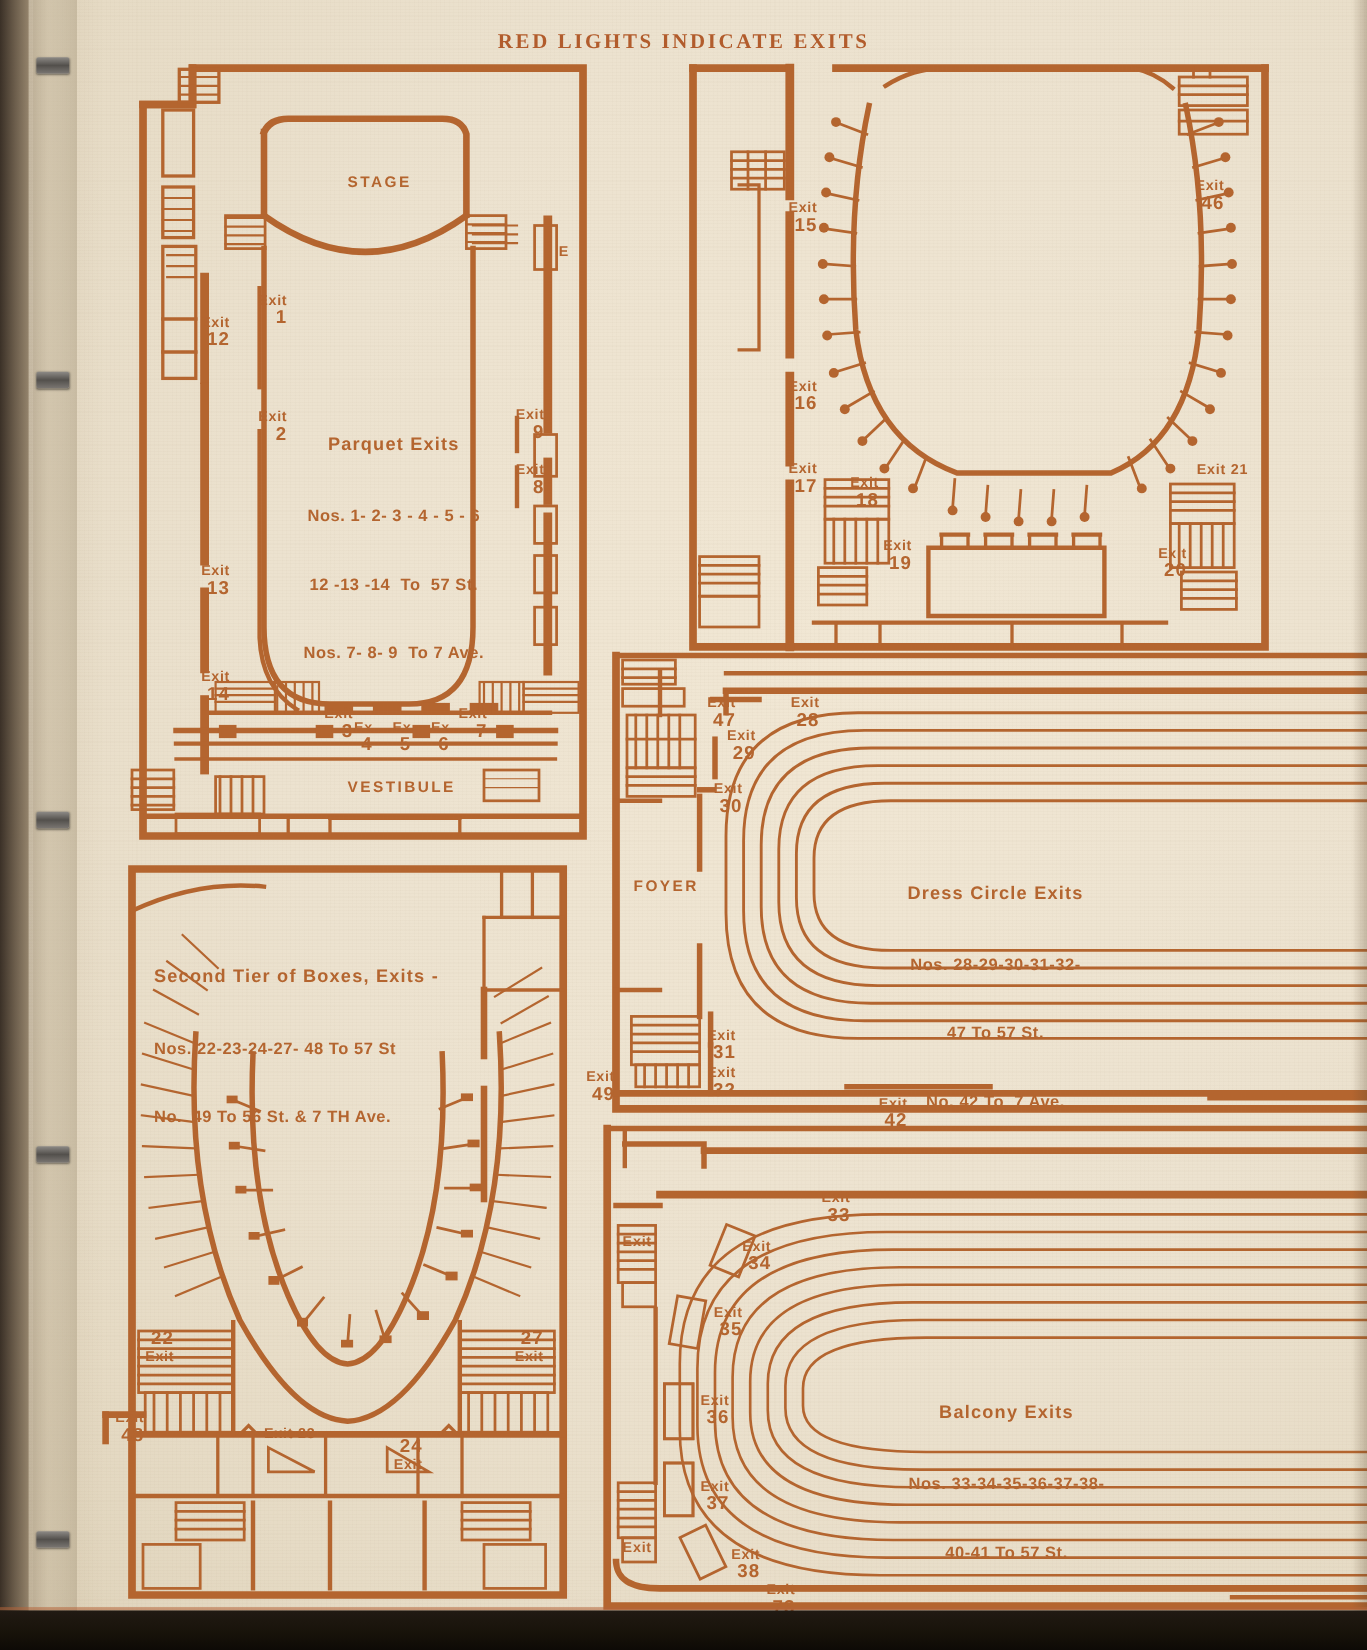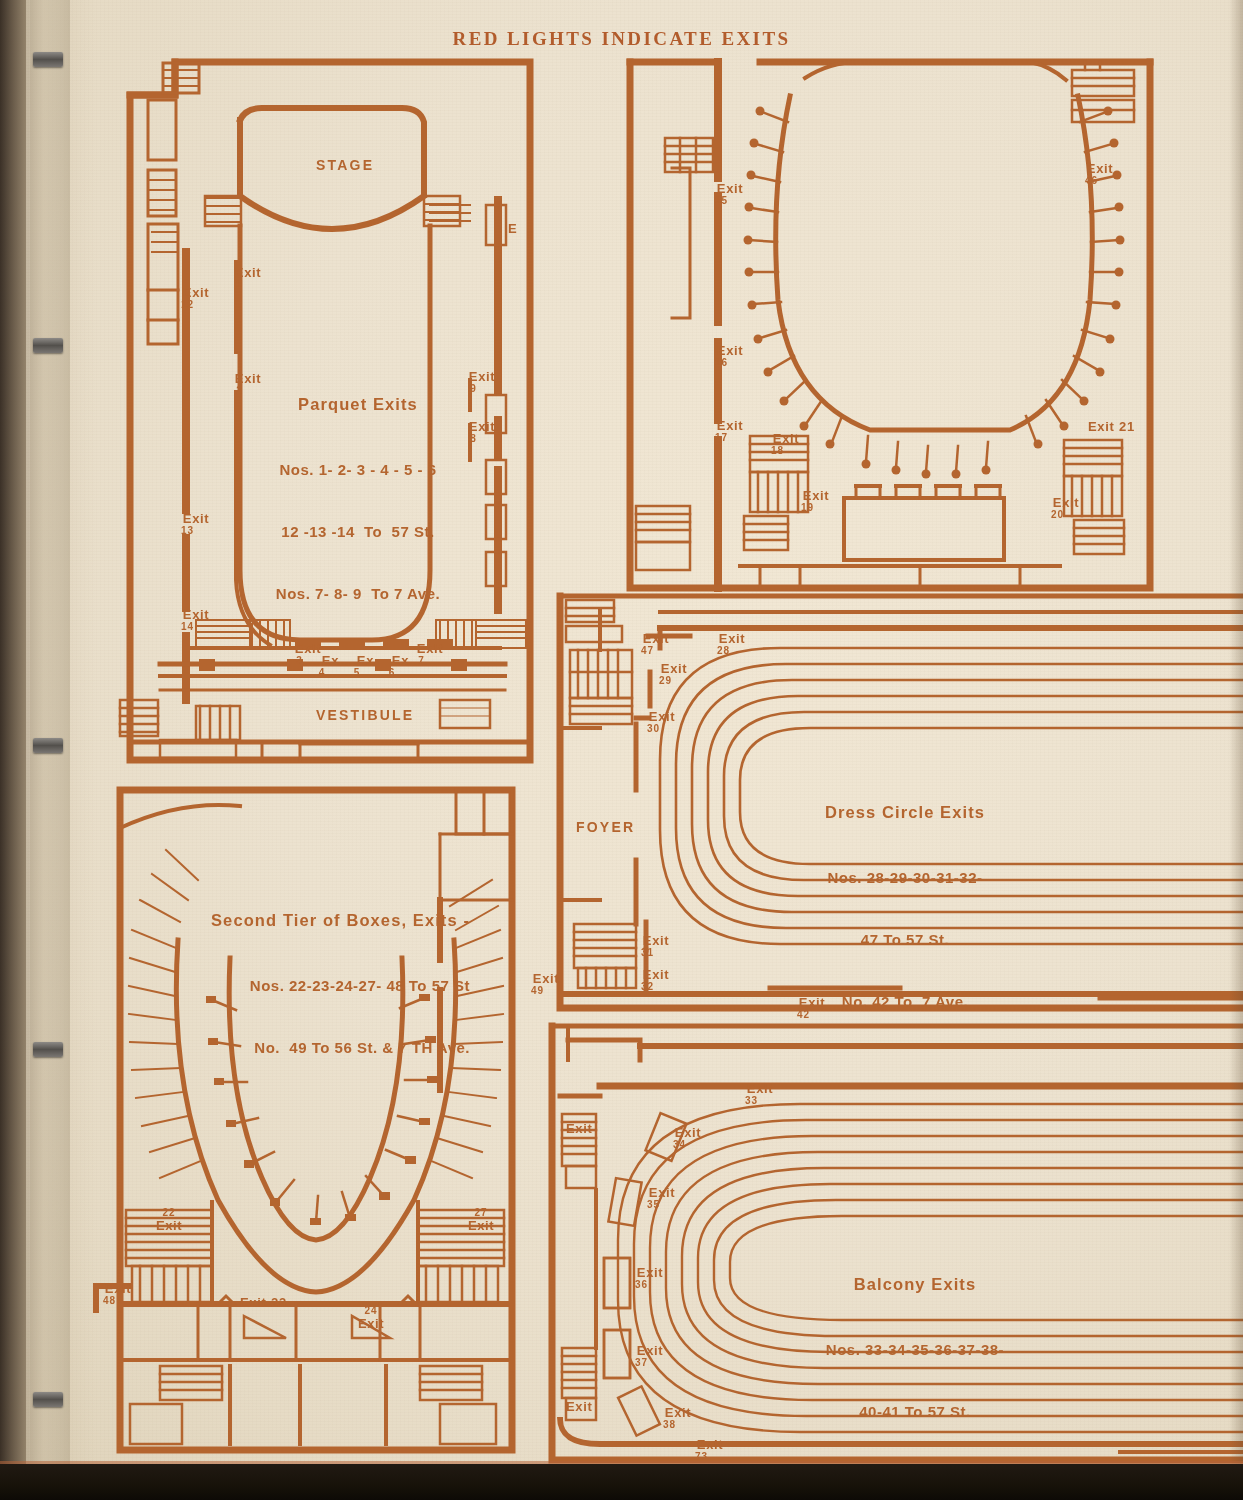"46" .exit .n { font-size: 10px -> 17px; text-align: none -> right }
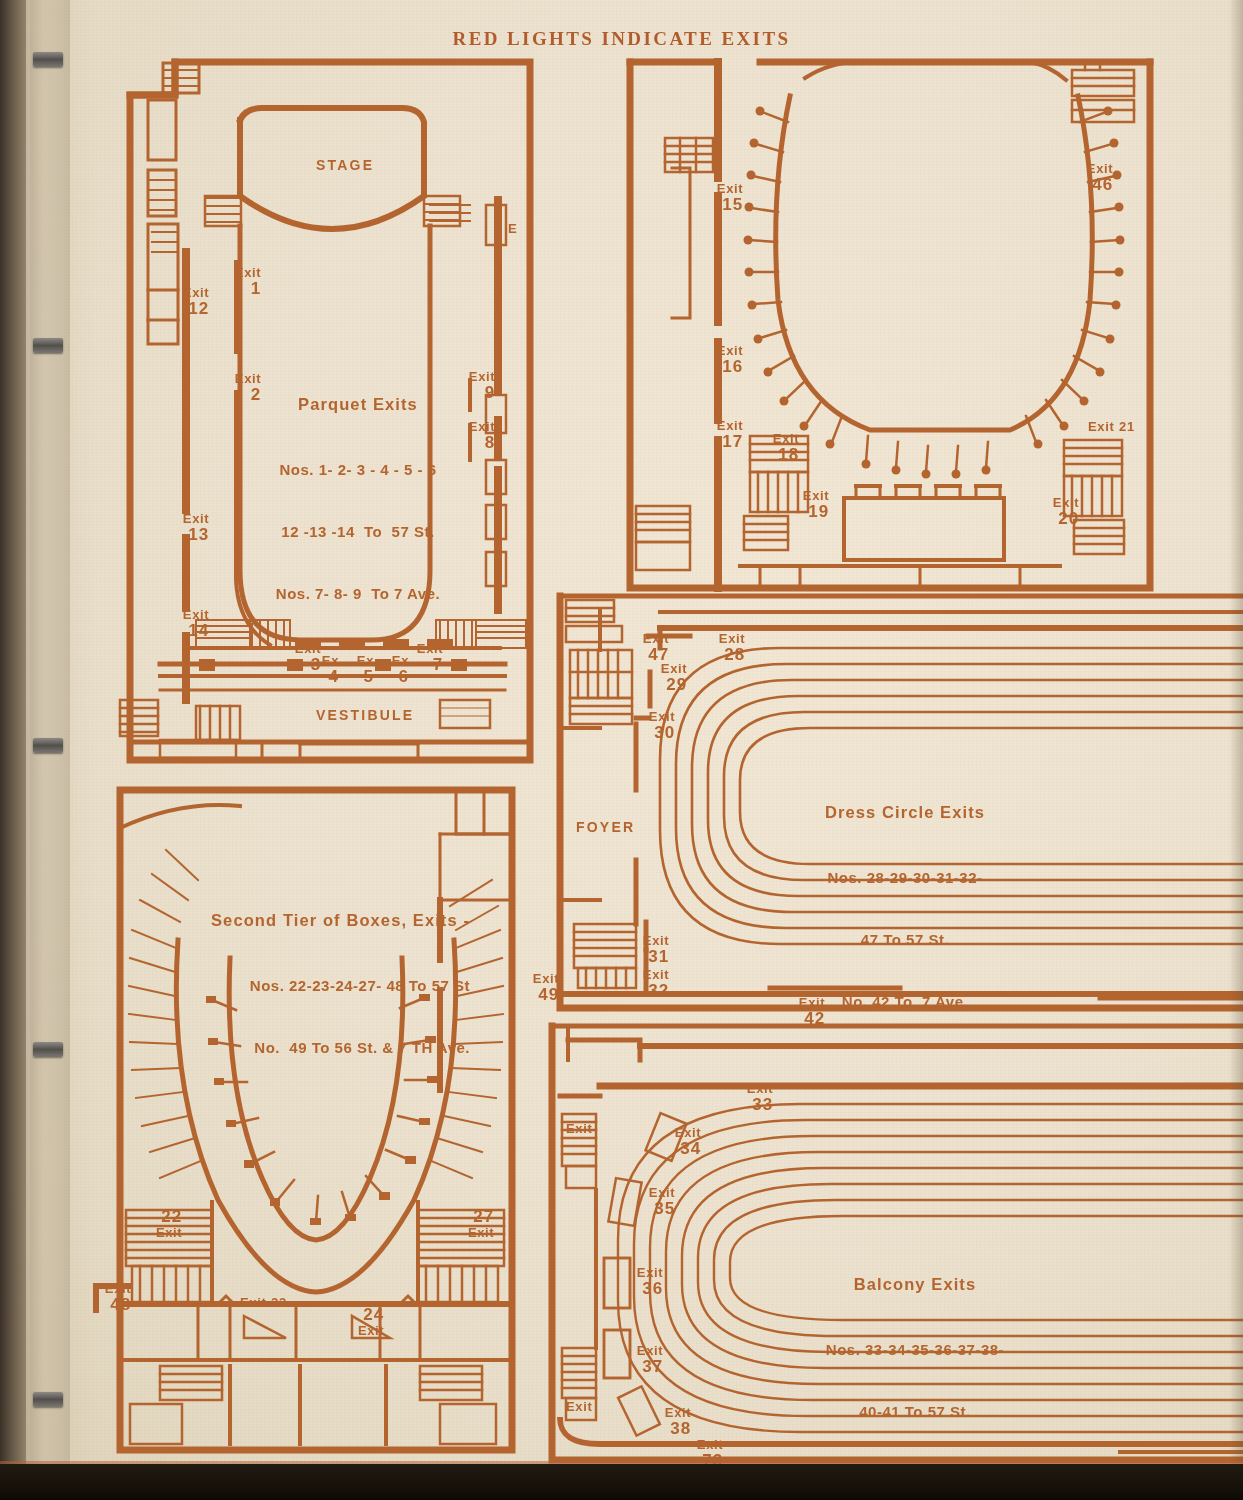"FOYER" div.lbl { top: 820px -> 798px }
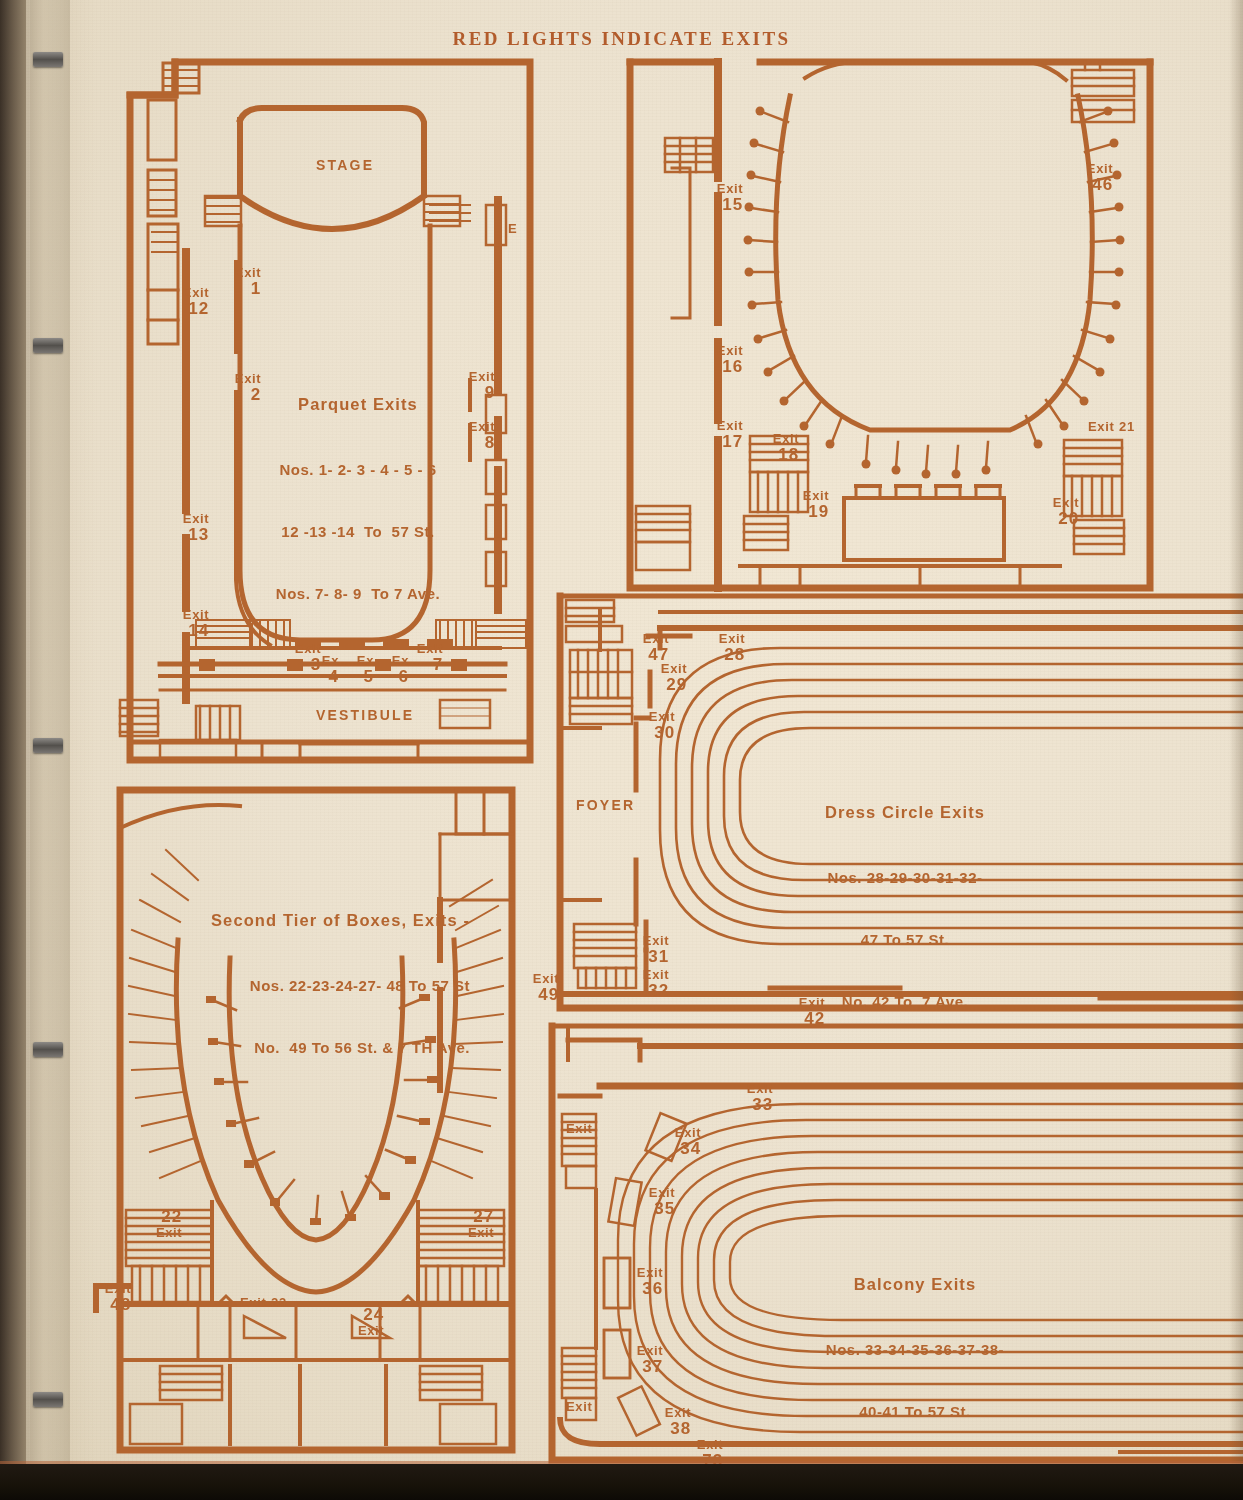"Second Tier of Boxes, Exits" div.lbl { text-align: right -> left; top: 868px -> 836px }
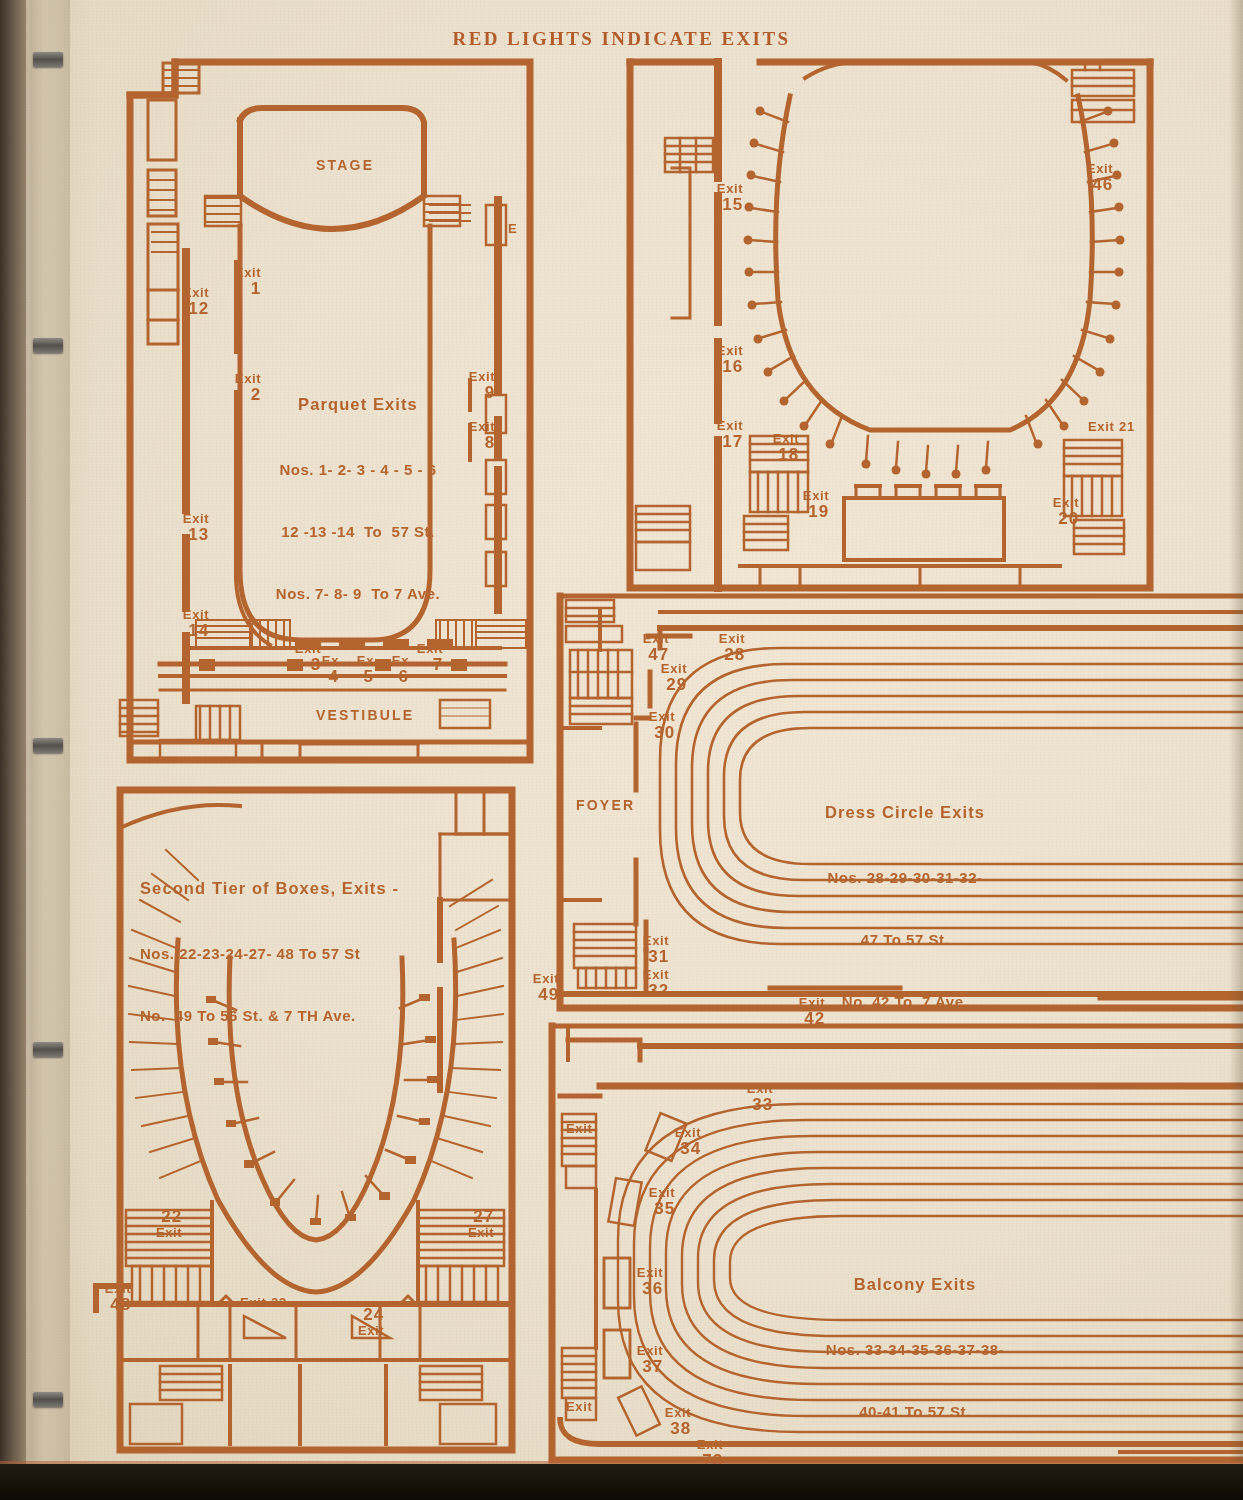"22" div.lbl { margin-left: 24px -> none }
